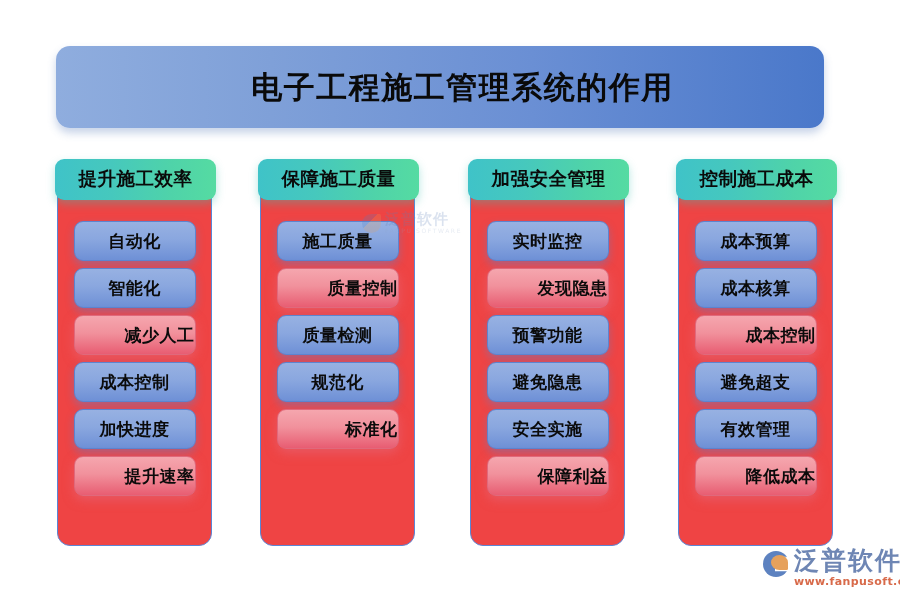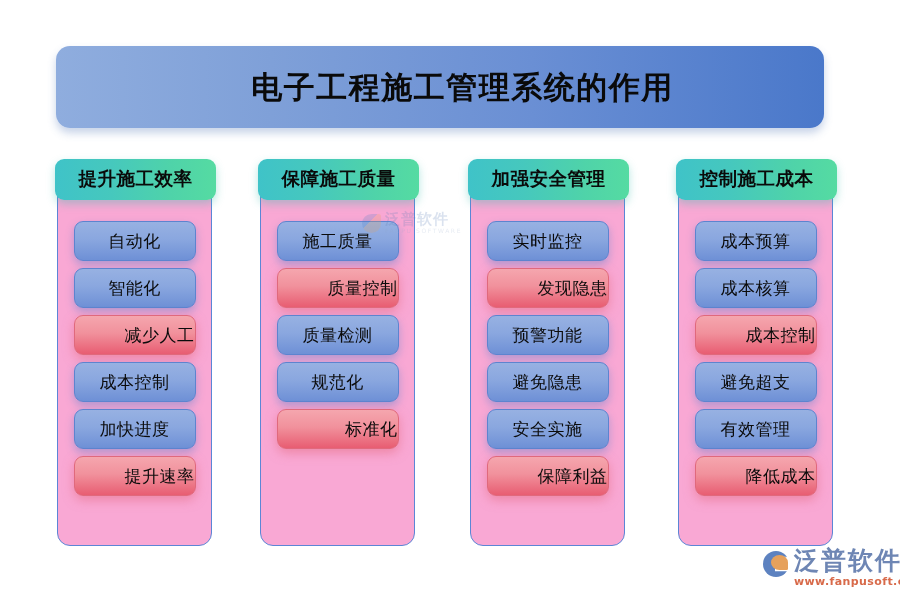"提升施工效率" .column { background: #f9a8d4 -> #ef4444 }
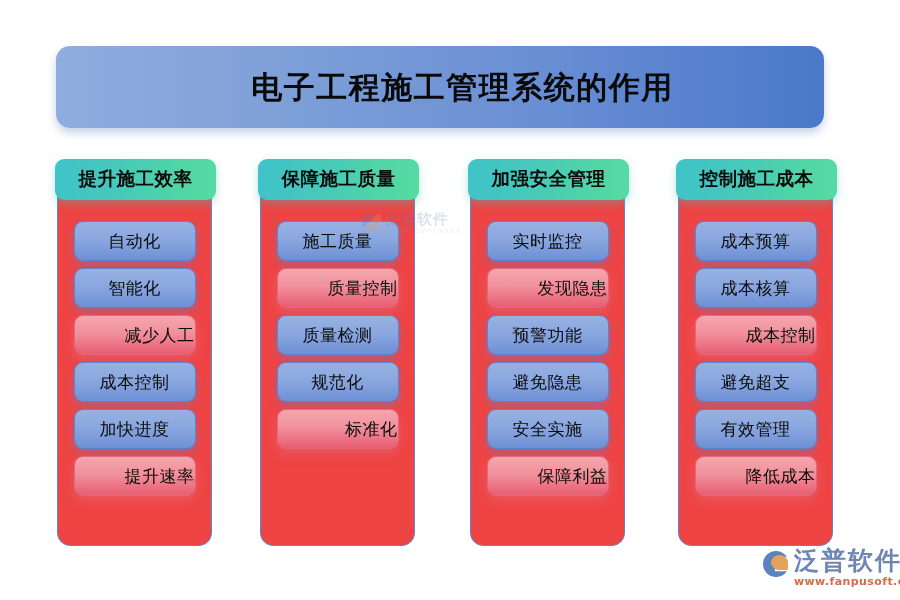"自动化" .pill-text { font-weight: normal -> bold }
